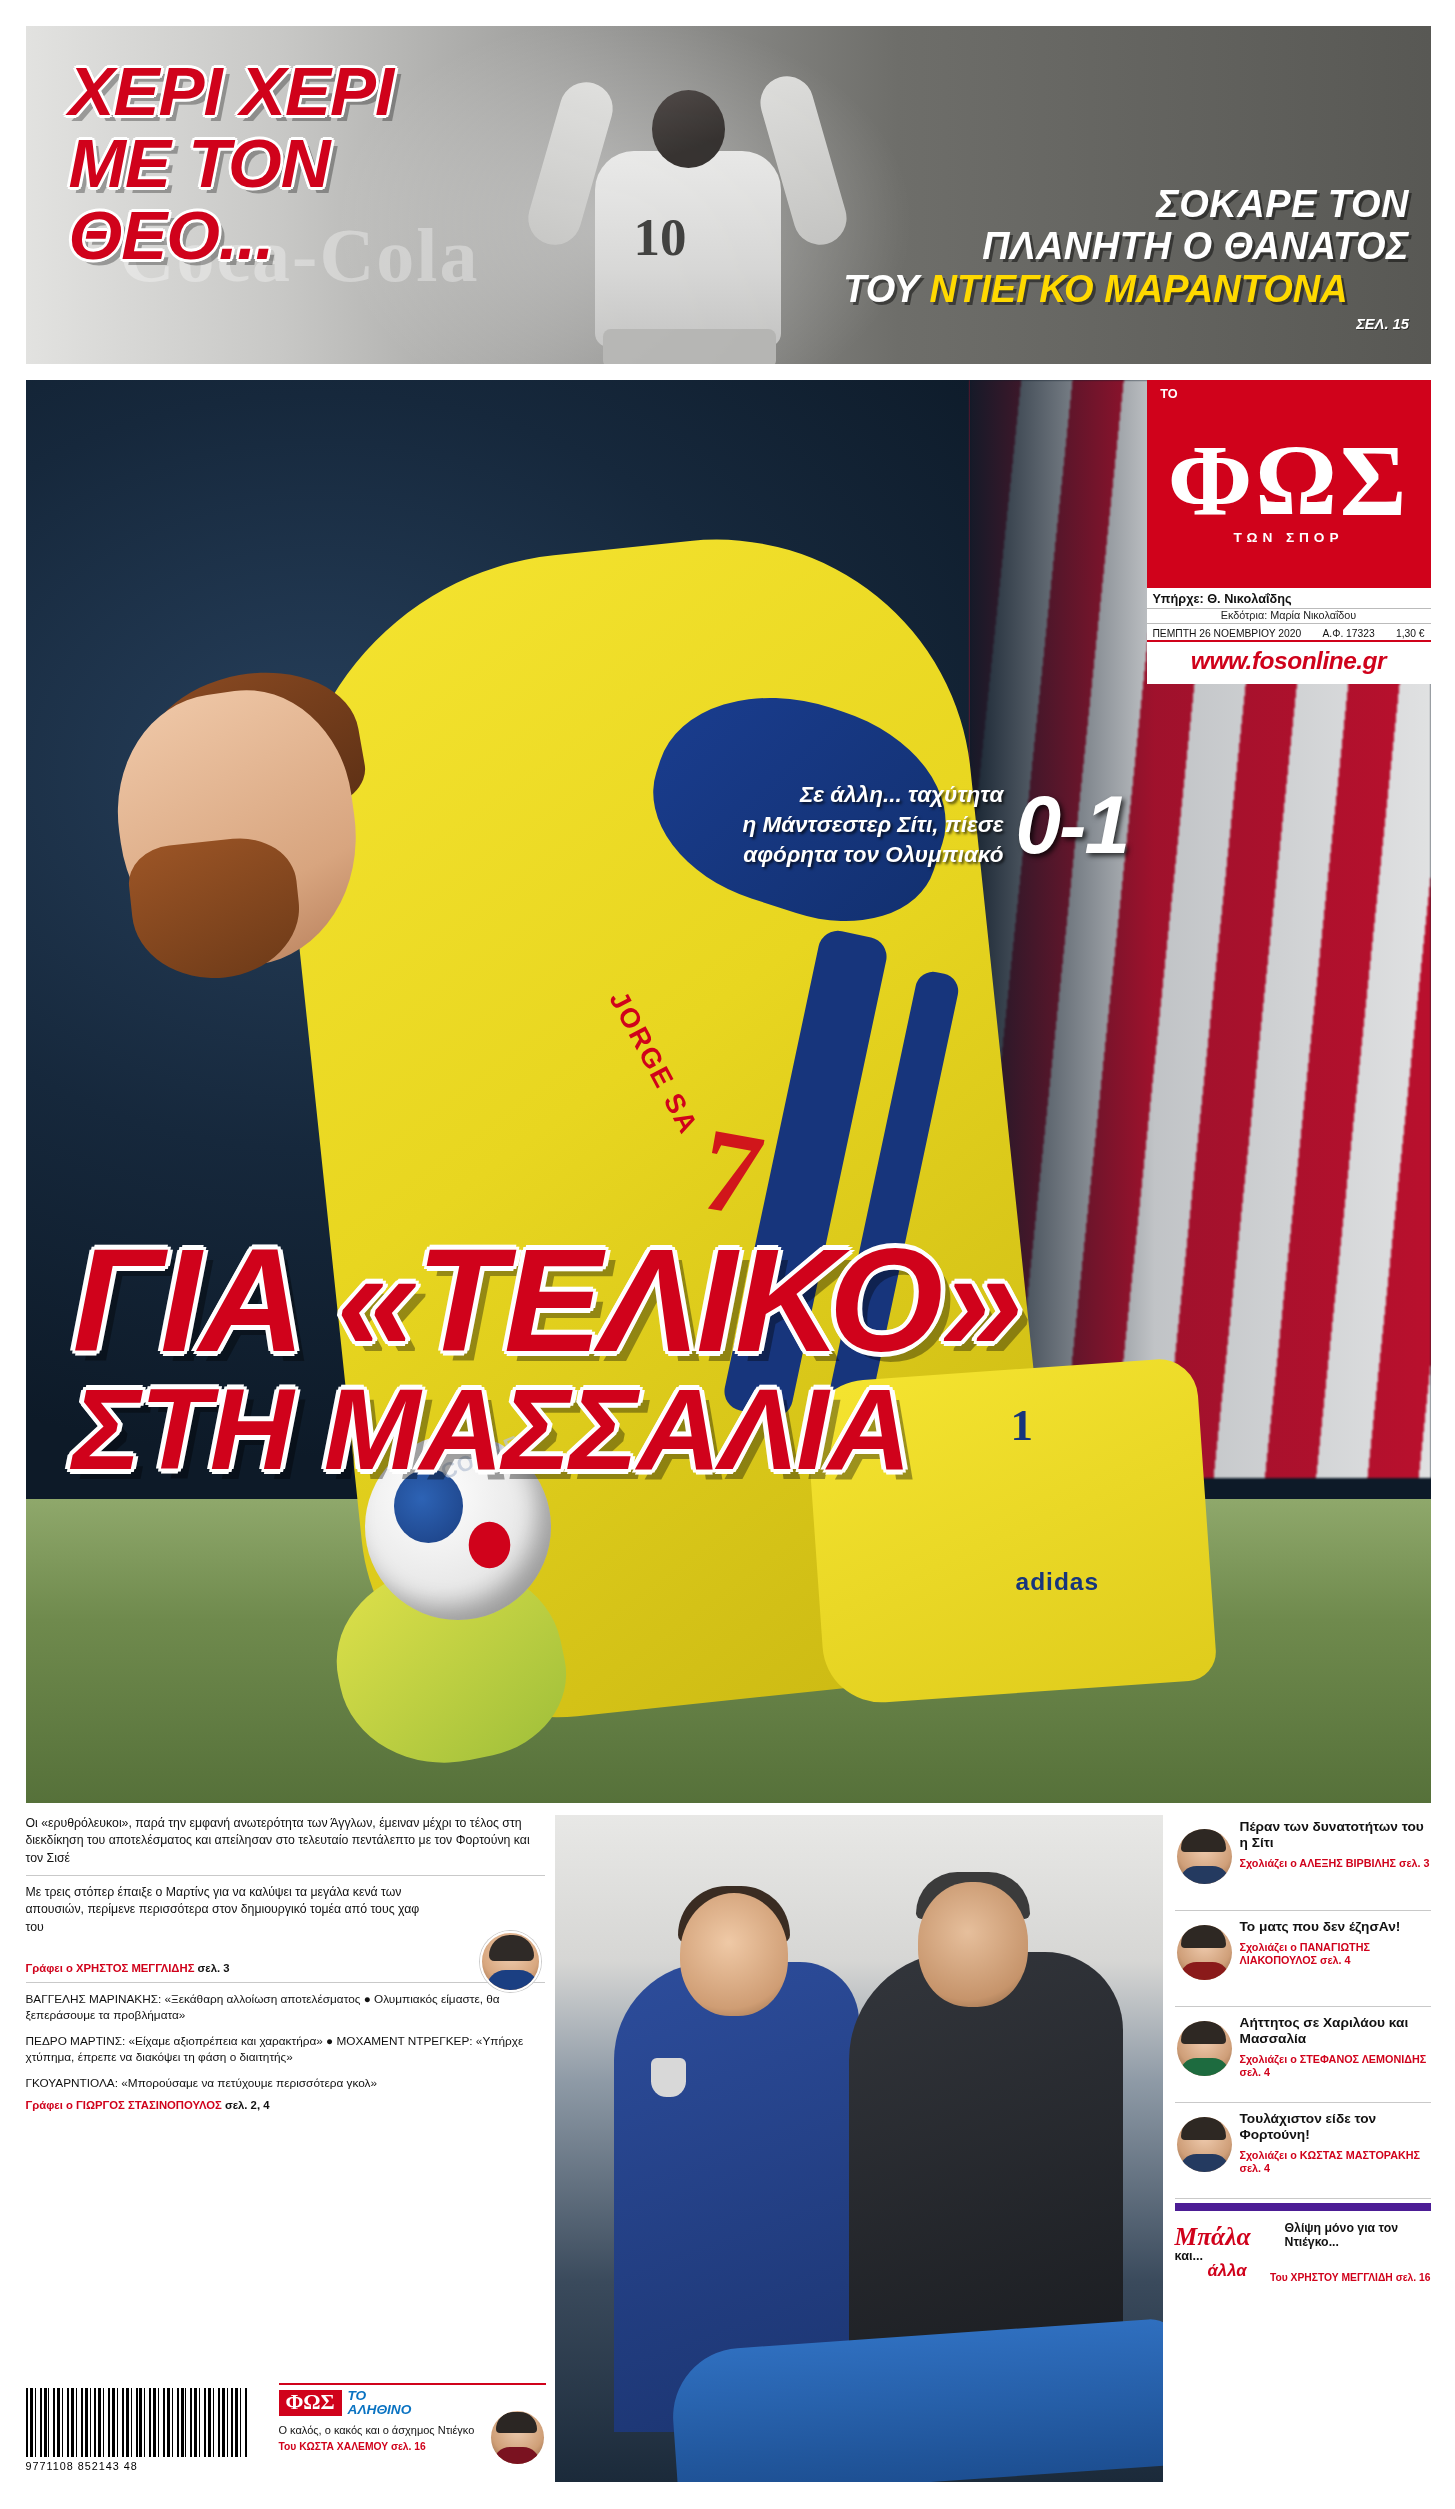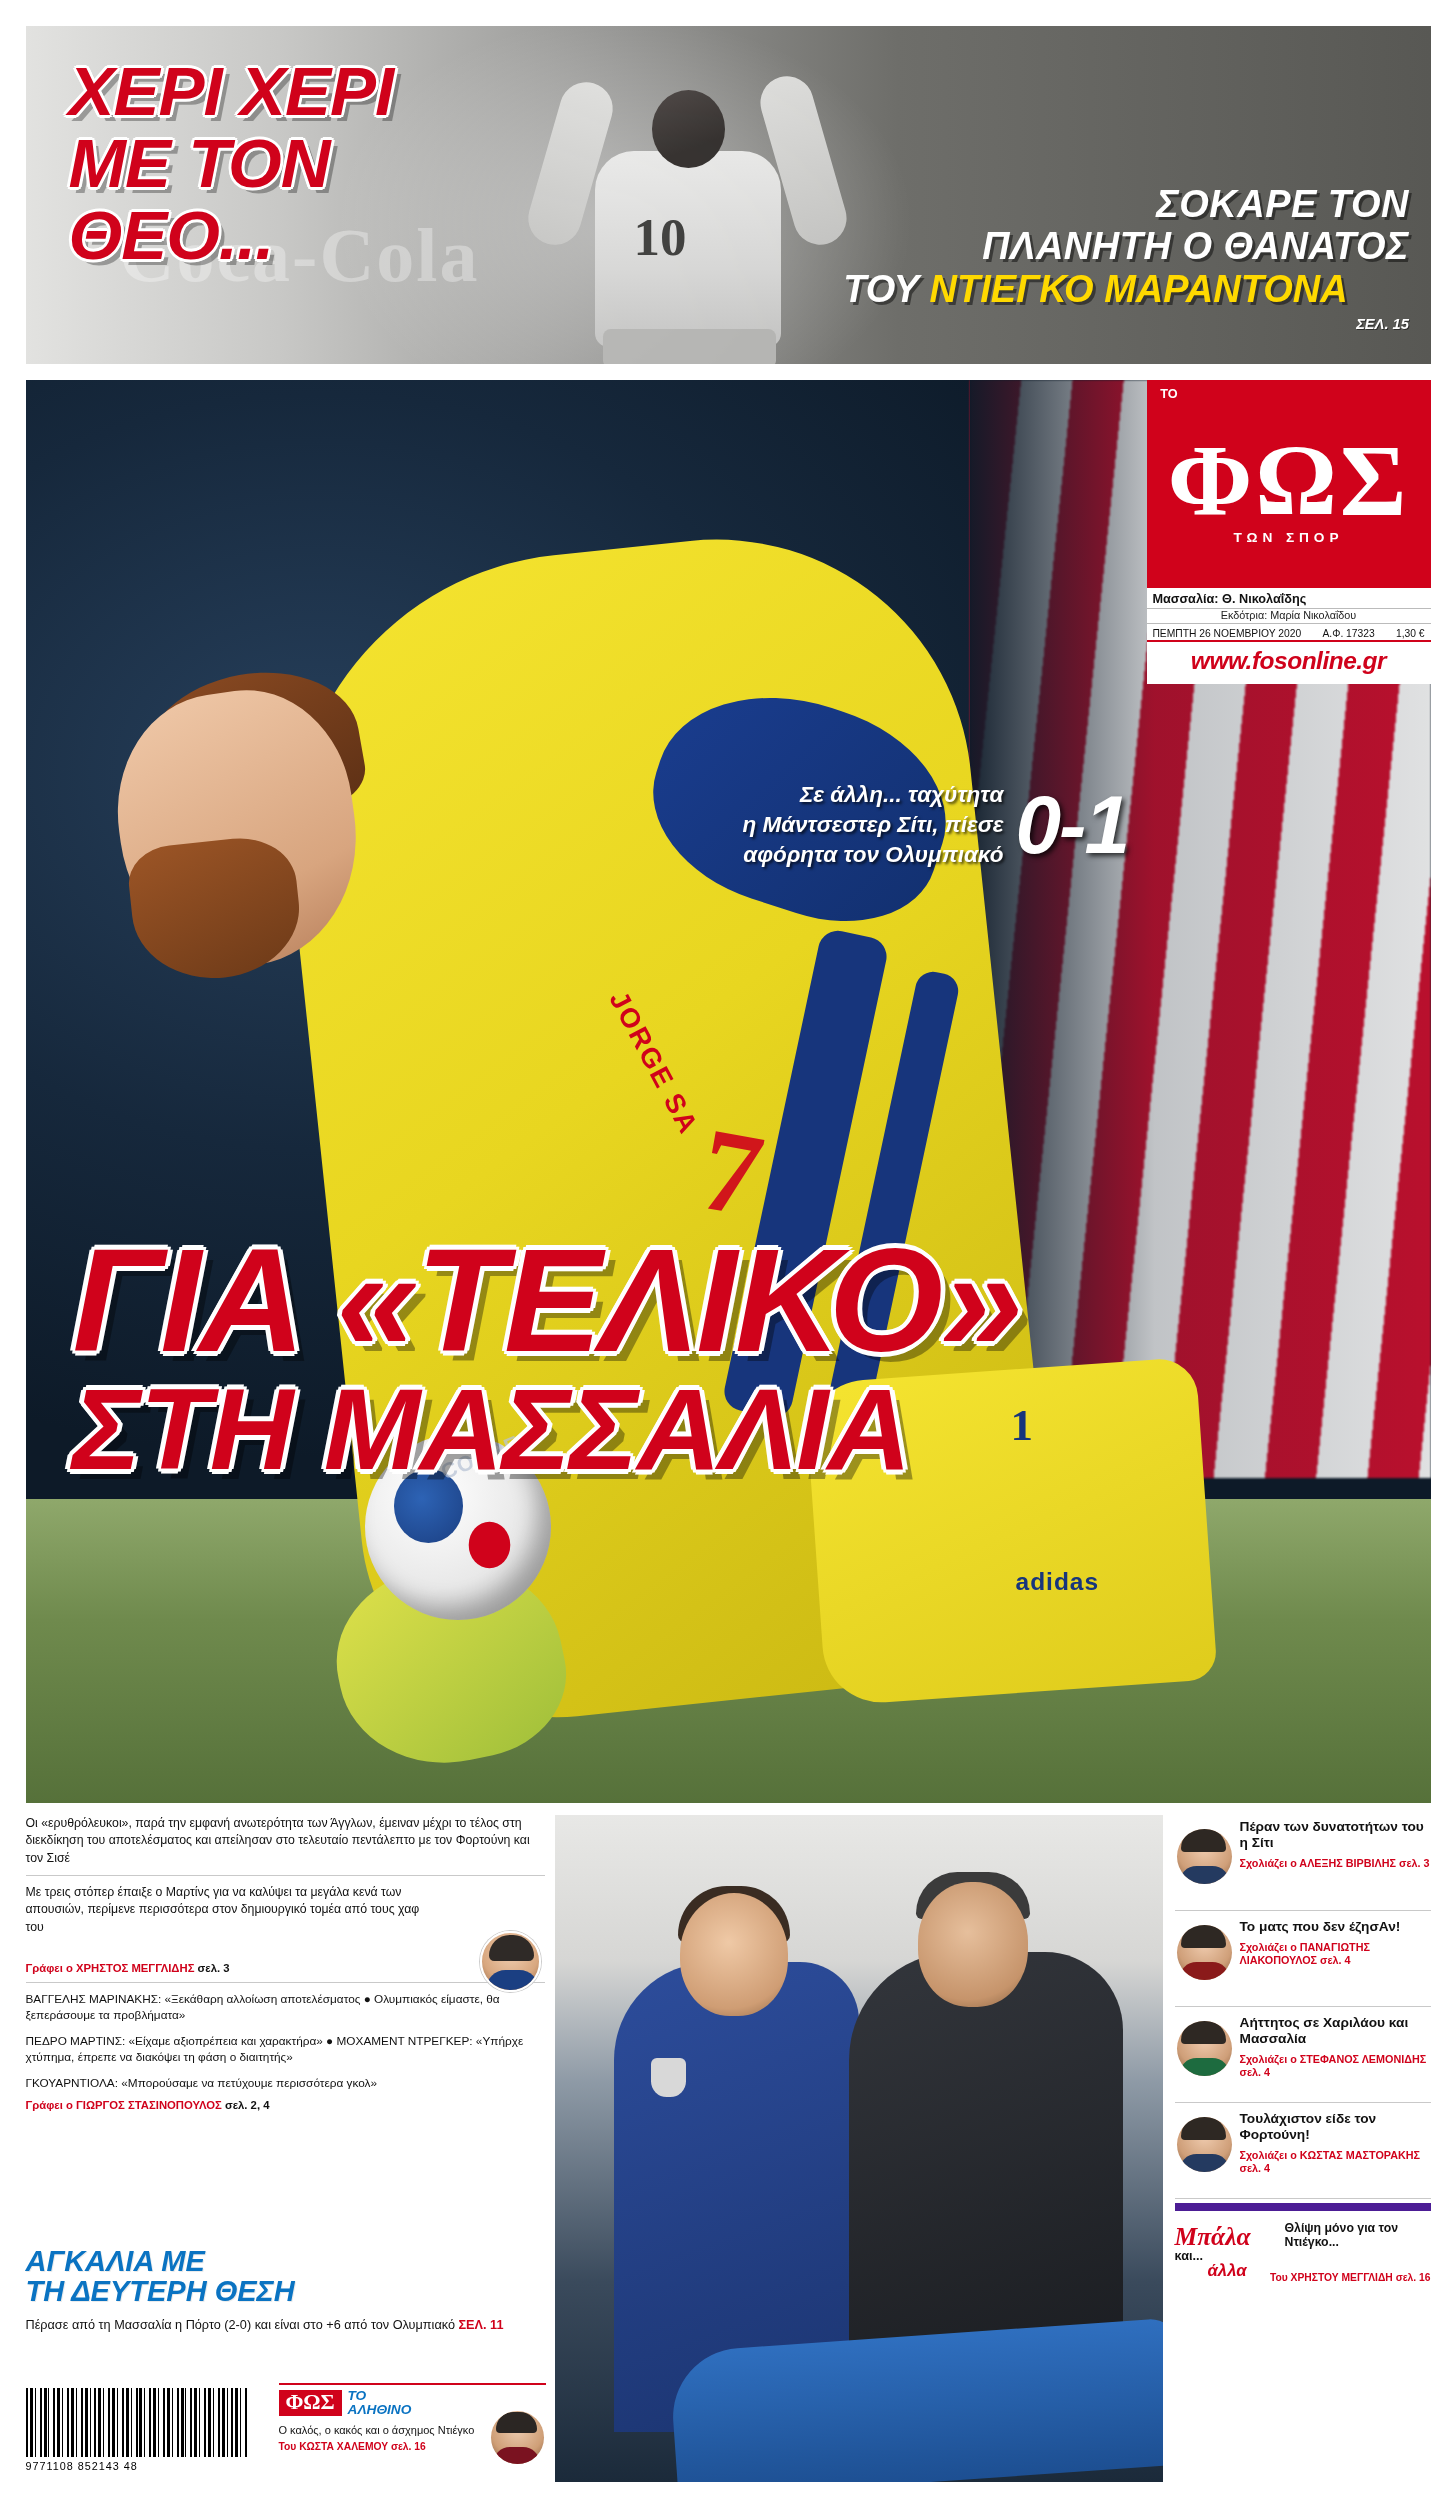"Μασσαλία: Θ. Νικολαΐδης" div.mh-founder { text: Μασσαλία -> Υπήρχε }
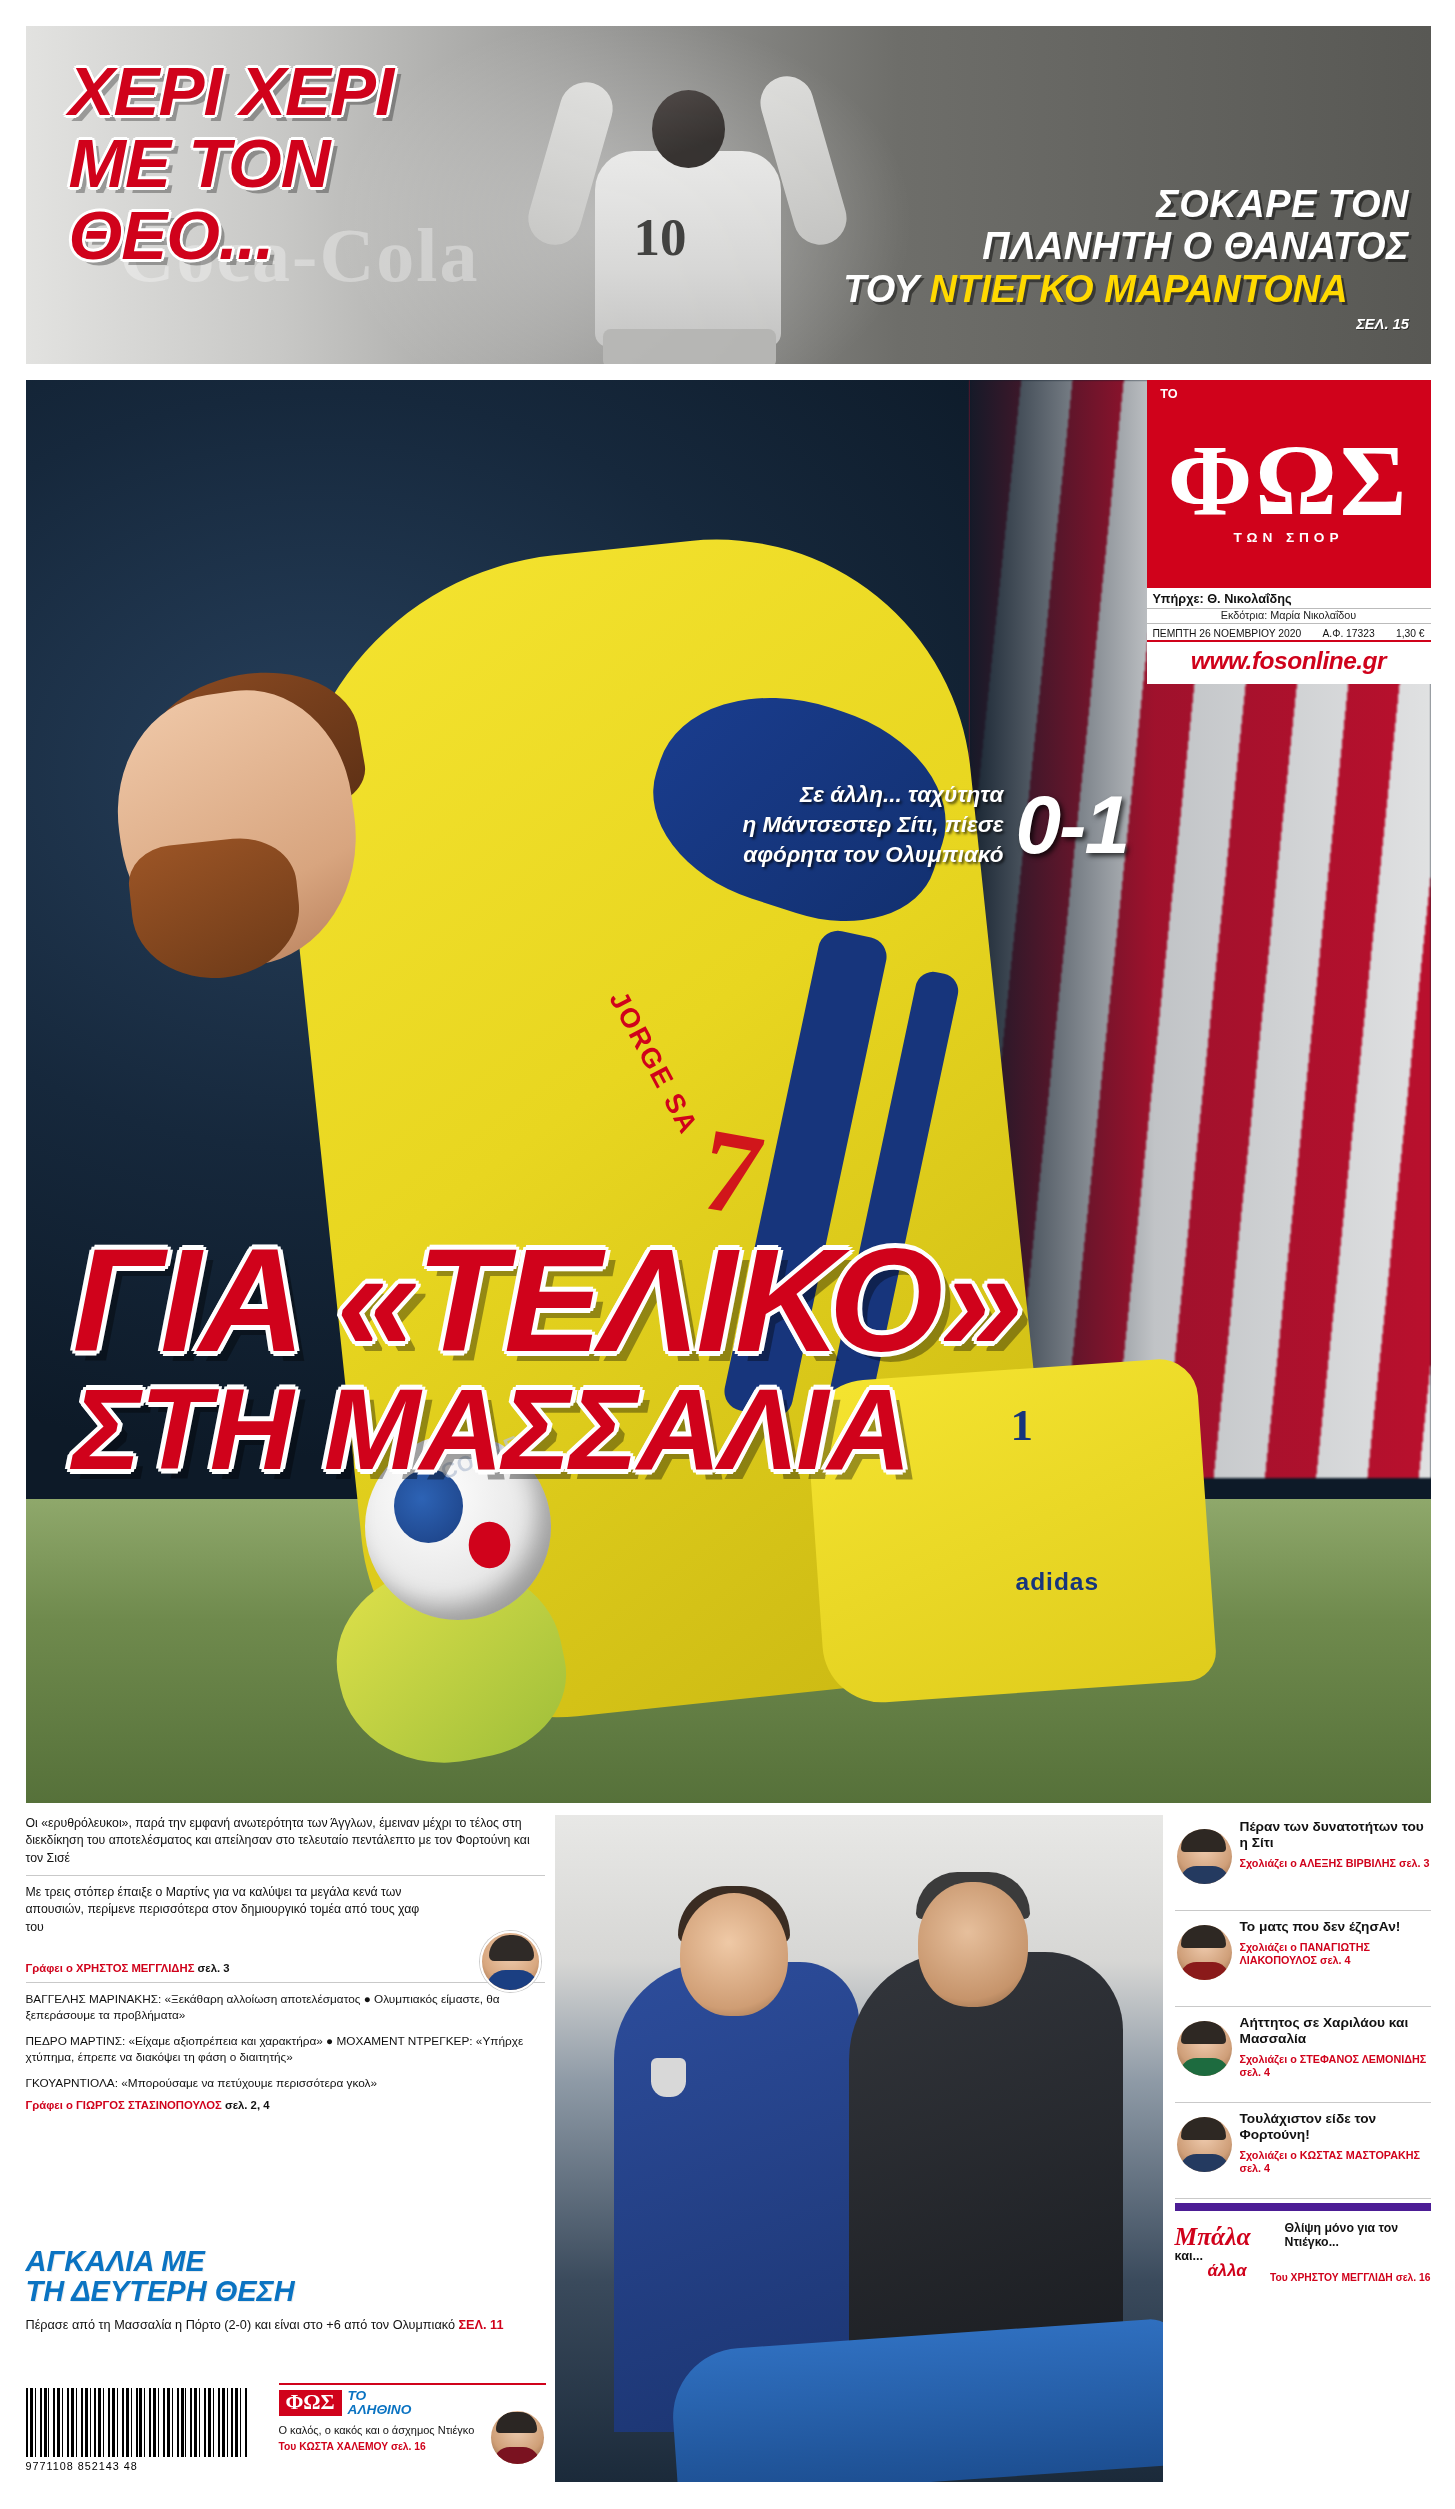"ΑΓΚΑΛΙΑ ΜΕ" div.promo { html: <div> <div>ΑΓΚΑΛΙΑ ΜΕ</div> <div>ΤΗ ΔΕΥΤΕΡΗ ΘΕΣΗ</div> <div> <span>Πέρασε από τη Μασσαλία η Πόρτο (2-0) και είναι στο +6 από τον Ολυμπιακό</span> <span>ΣΕΛ. 11</span> </div> </div> -> none }
